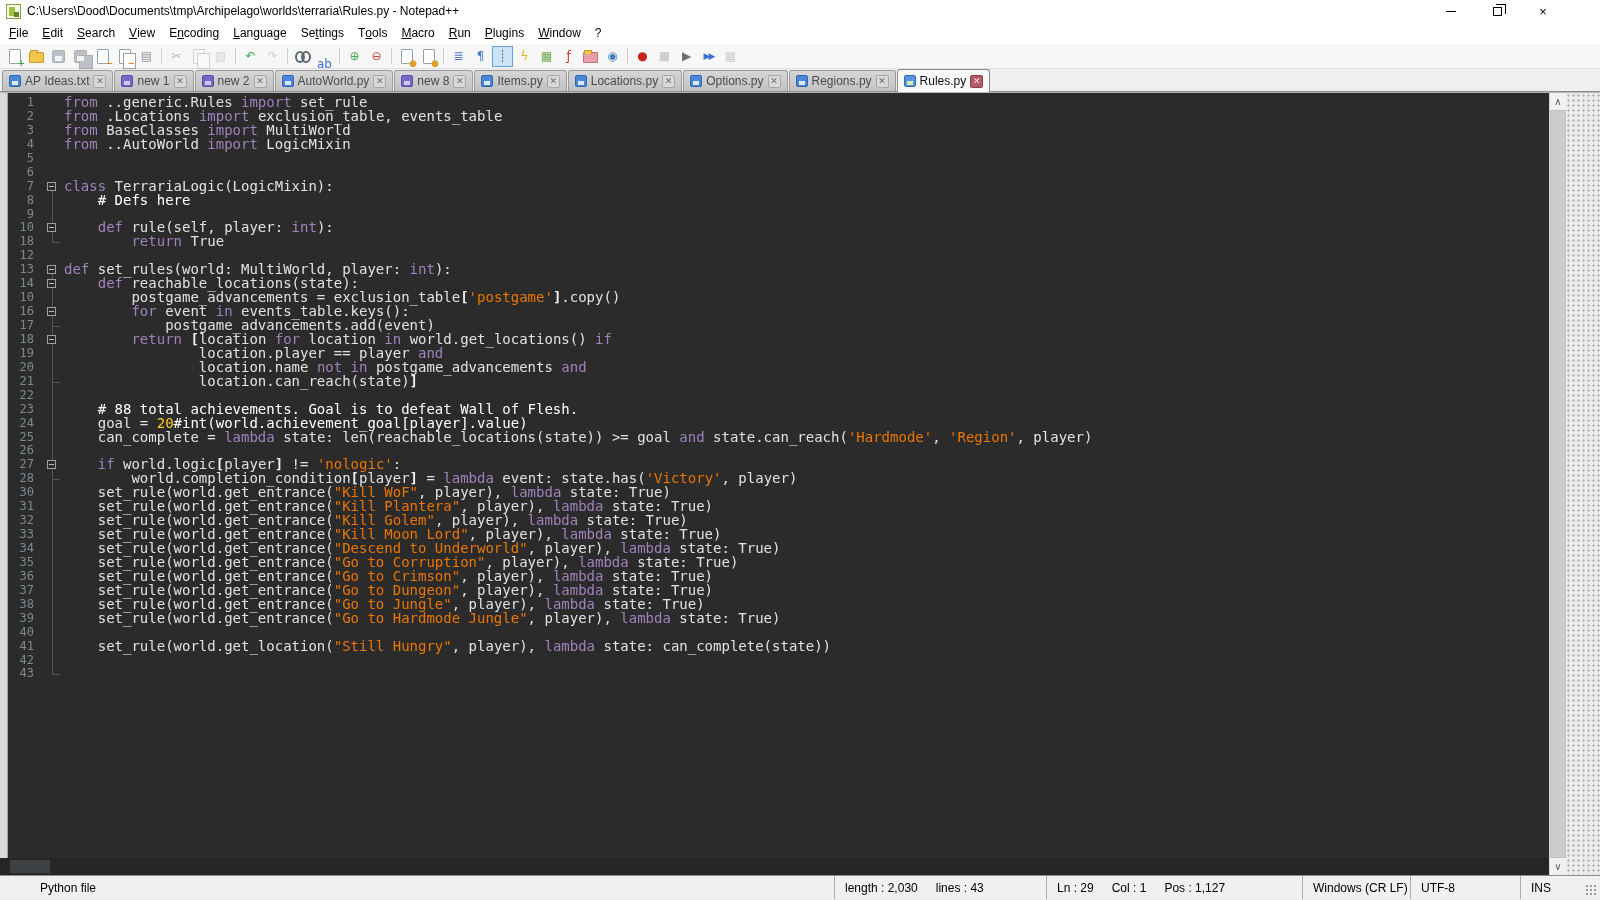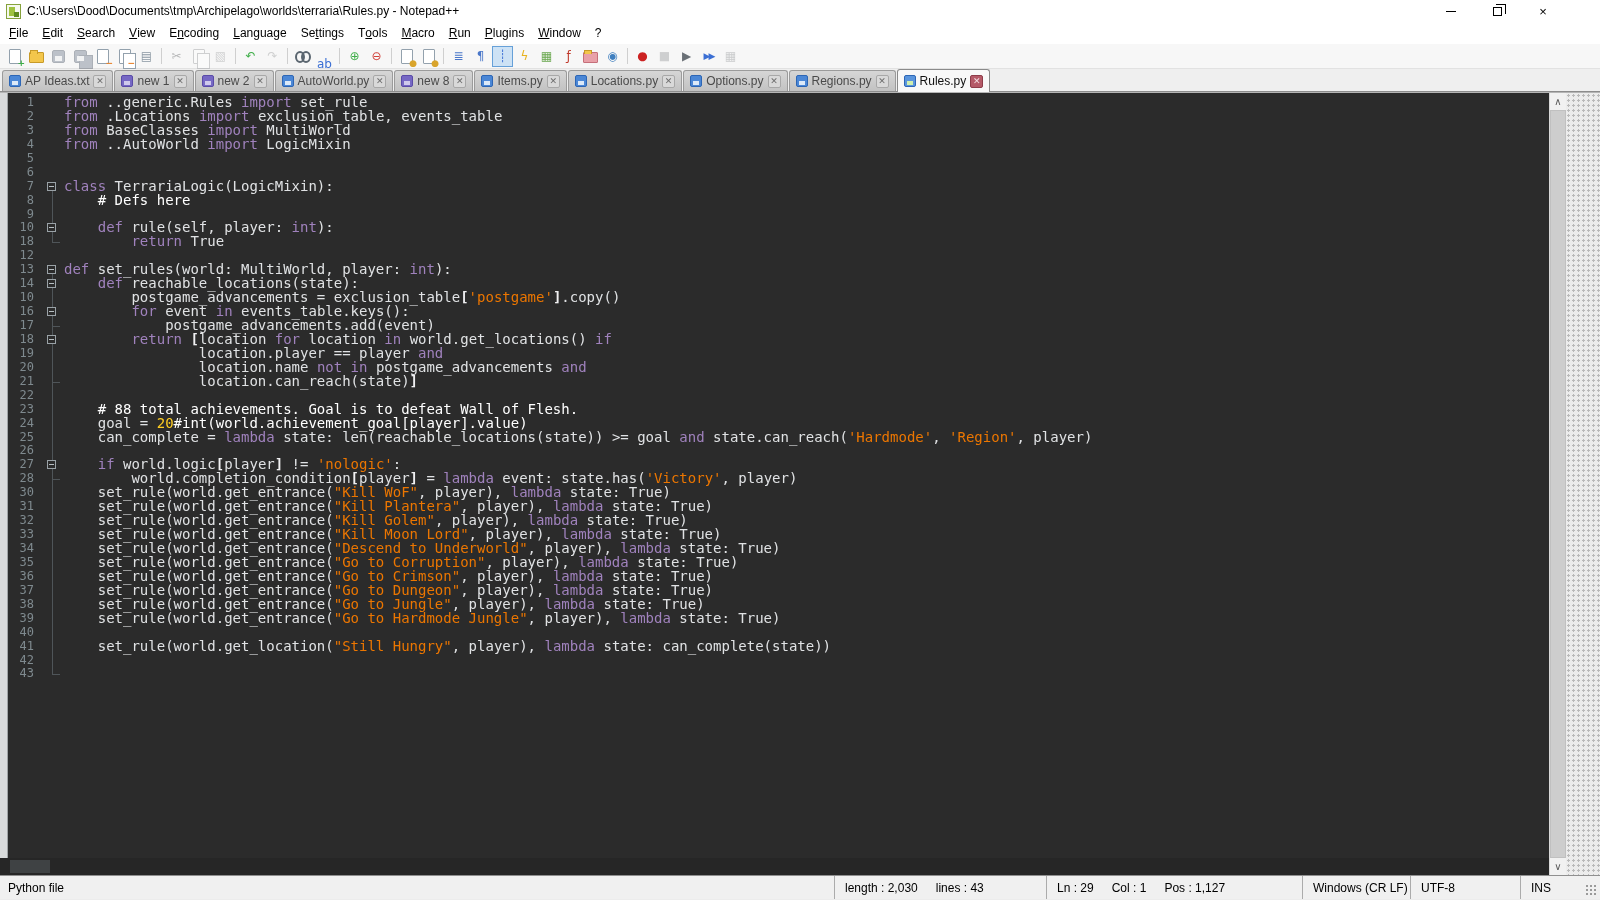"Python file" .seg.first { margin-left: none -> 32px }
